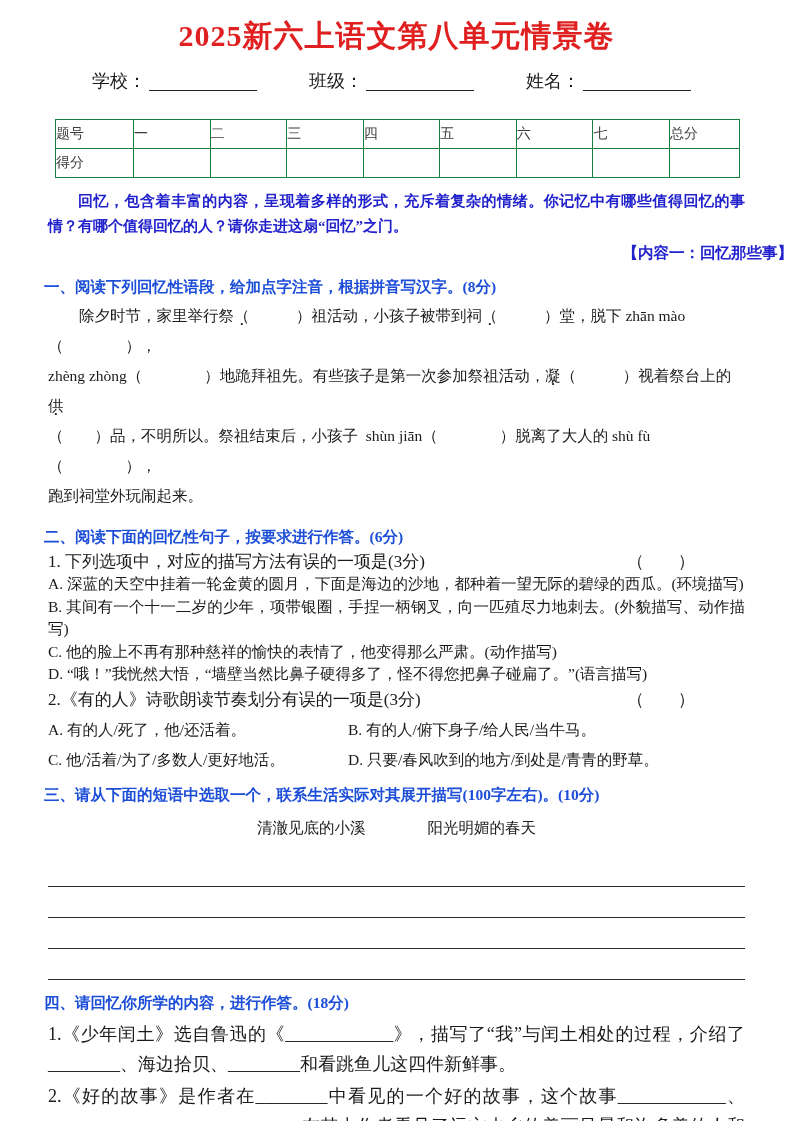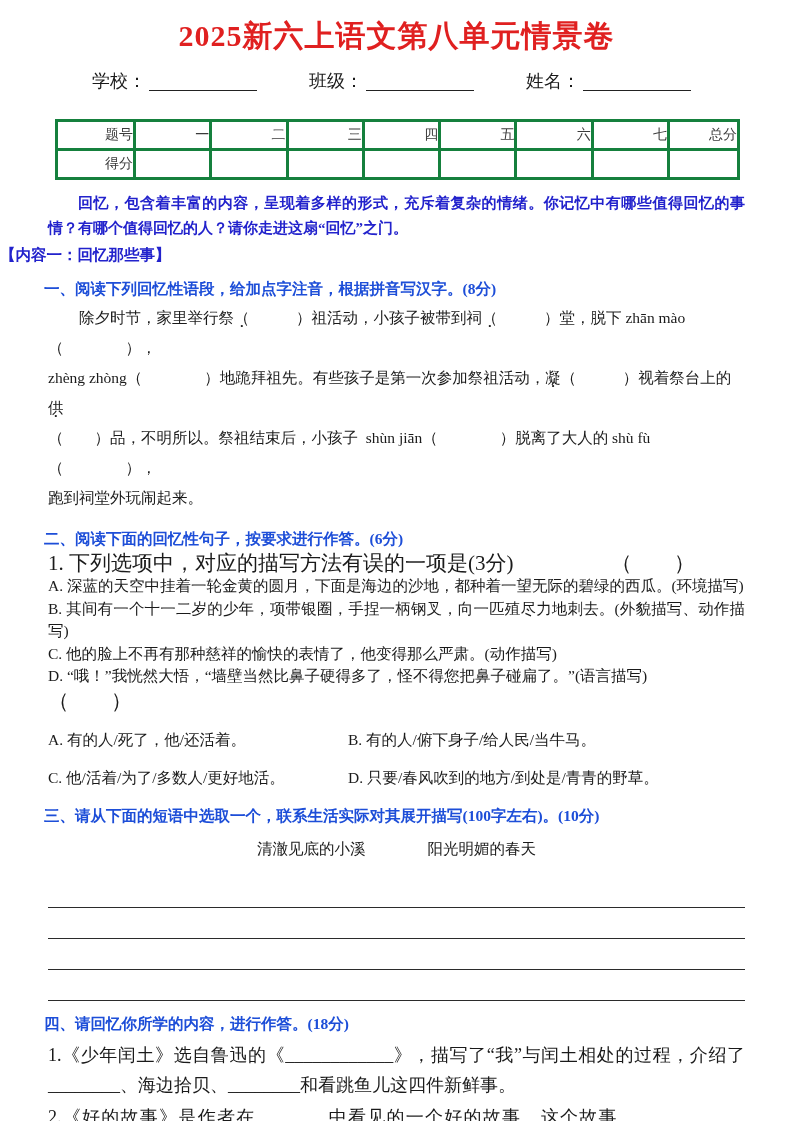"题号" table.score td { border: 3px solid #15803d -> 1px solid #15803d; text-align: right -> left }
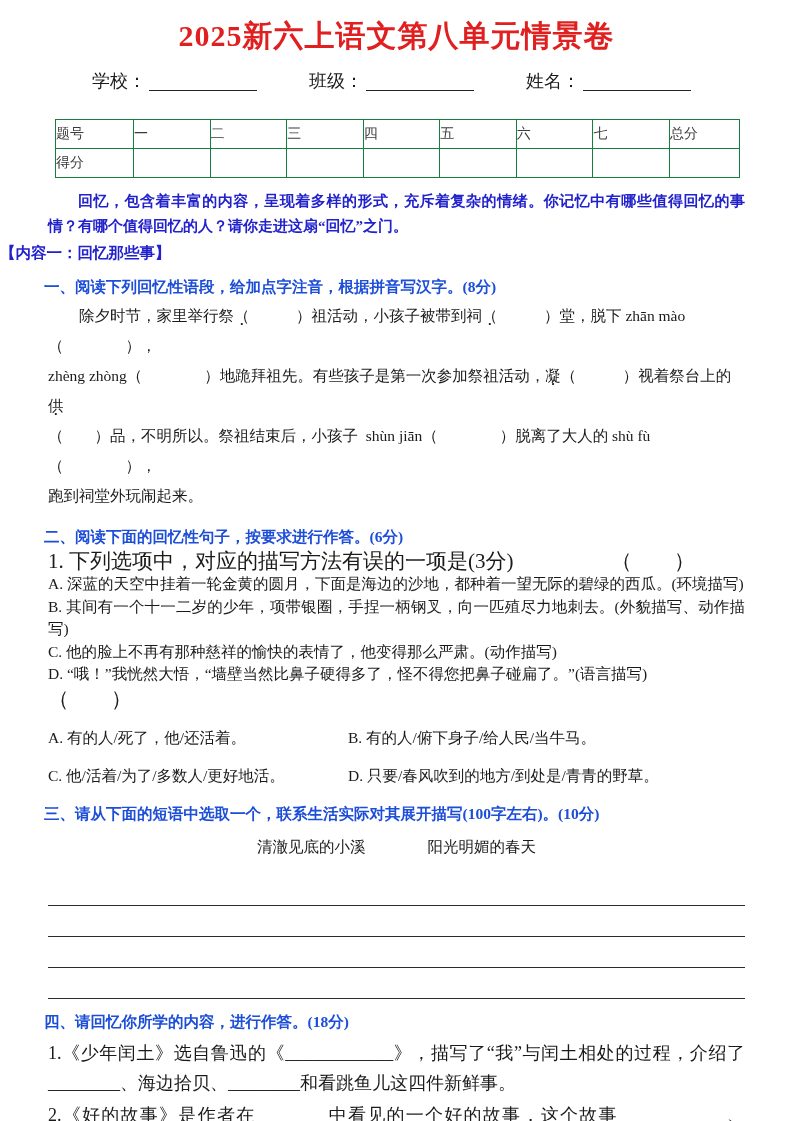"【内容一：回忆那些事】" .banner { text-align: left -> right }
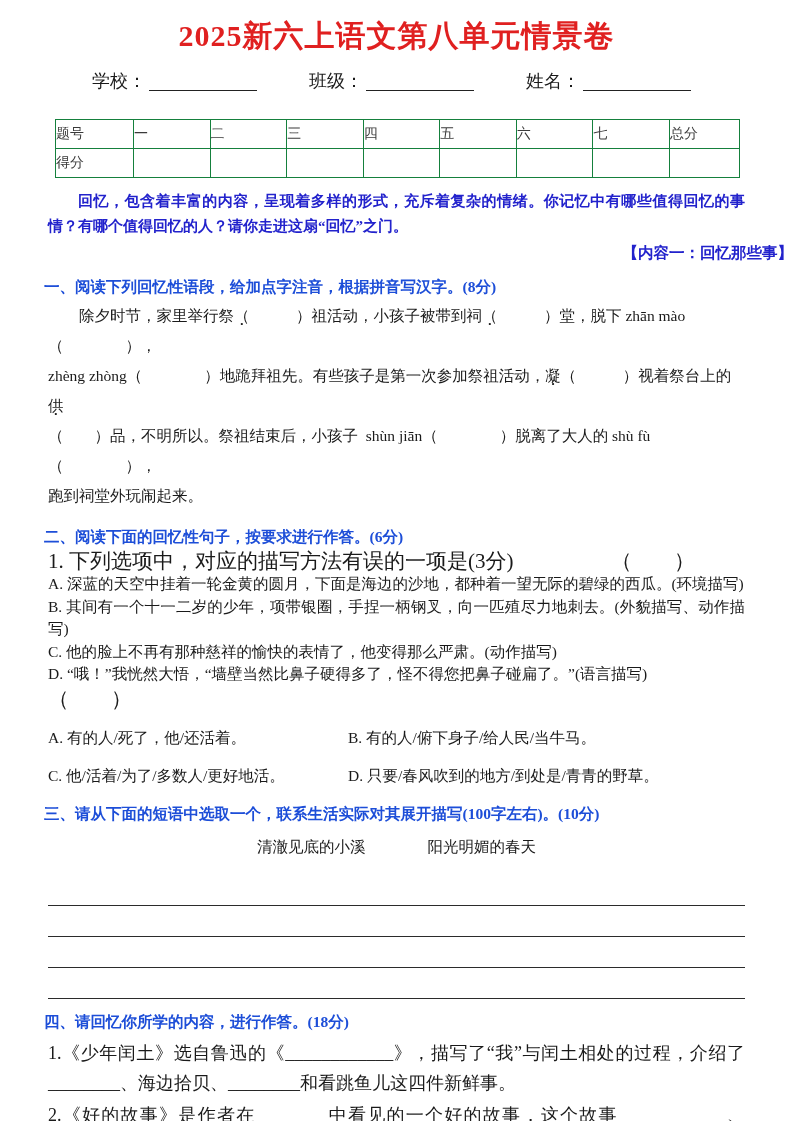"1. 下列选项中，对应的描写方法有误的一项是(3分)" .qrow { font-size: 21px -> 17px }
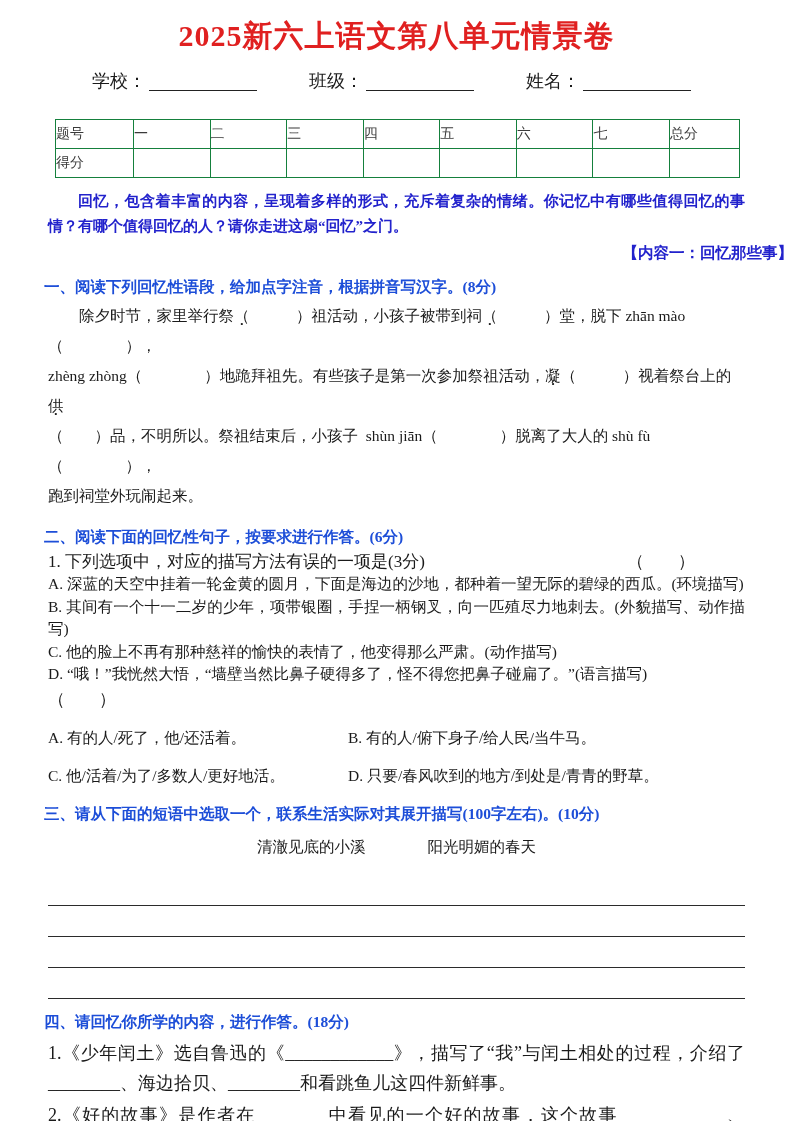"2.《有的人》诗歌朗读节奏划分有误的一项是(3分)" span { html: none -> <span>2.《有的人》诗歌朗读节奏划分有误的一项是(3分)</span> }
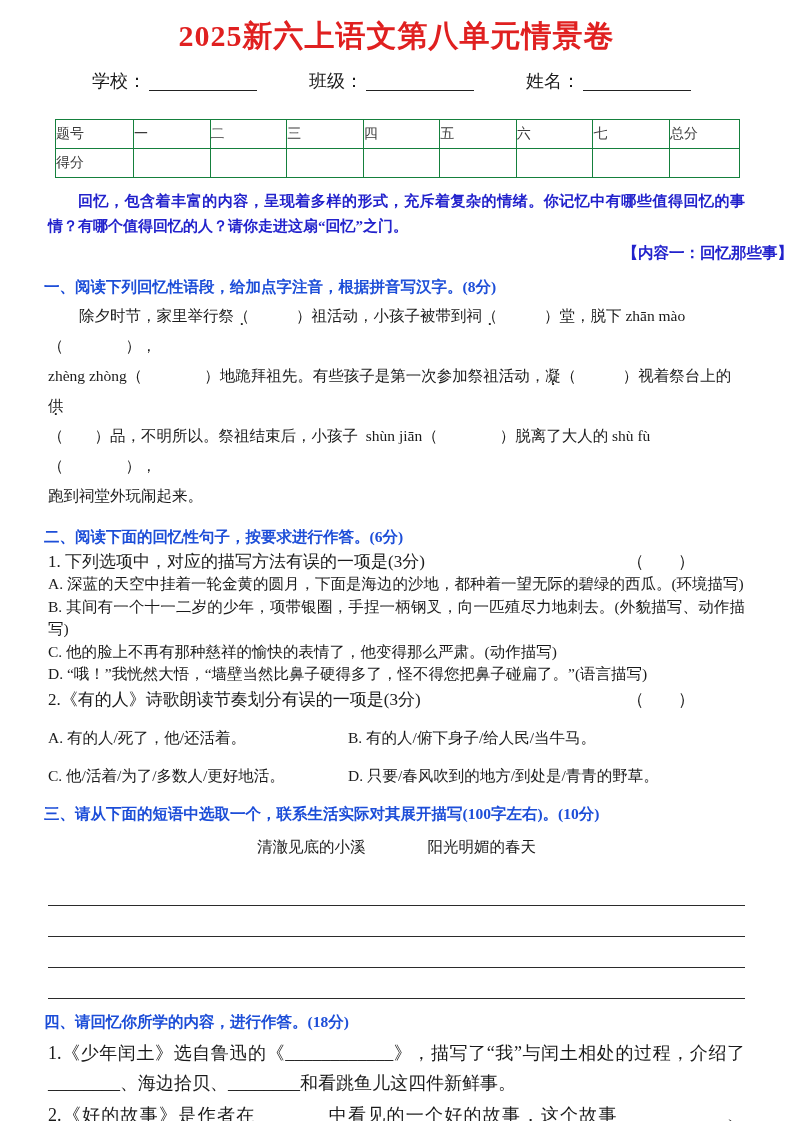"A. 有的人/死了，他/还活着。" .opt2row { margin: 16px 48px -> 8px 48px }
